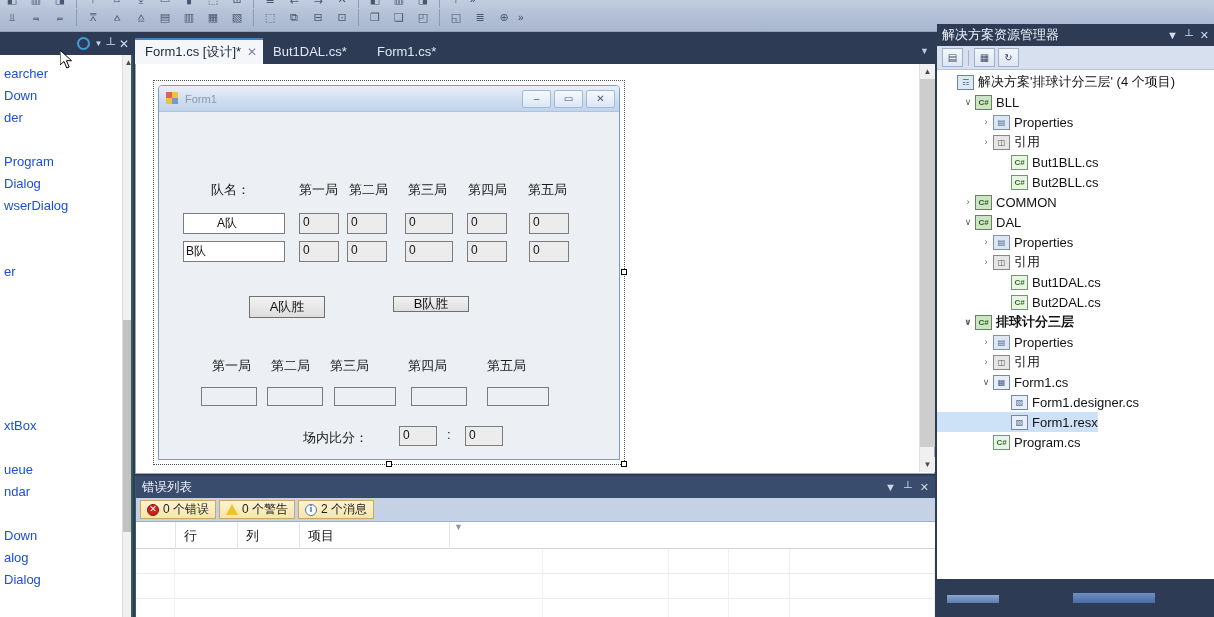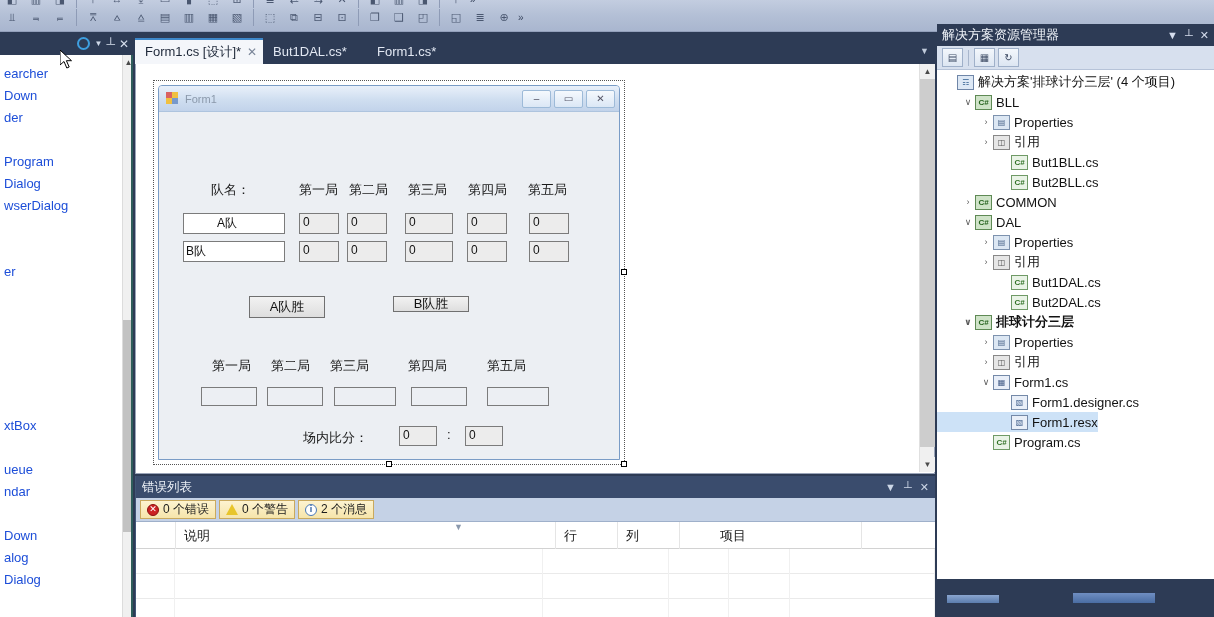"说明" div.err-hdr-cell { html: <div>说明</div> -> none }
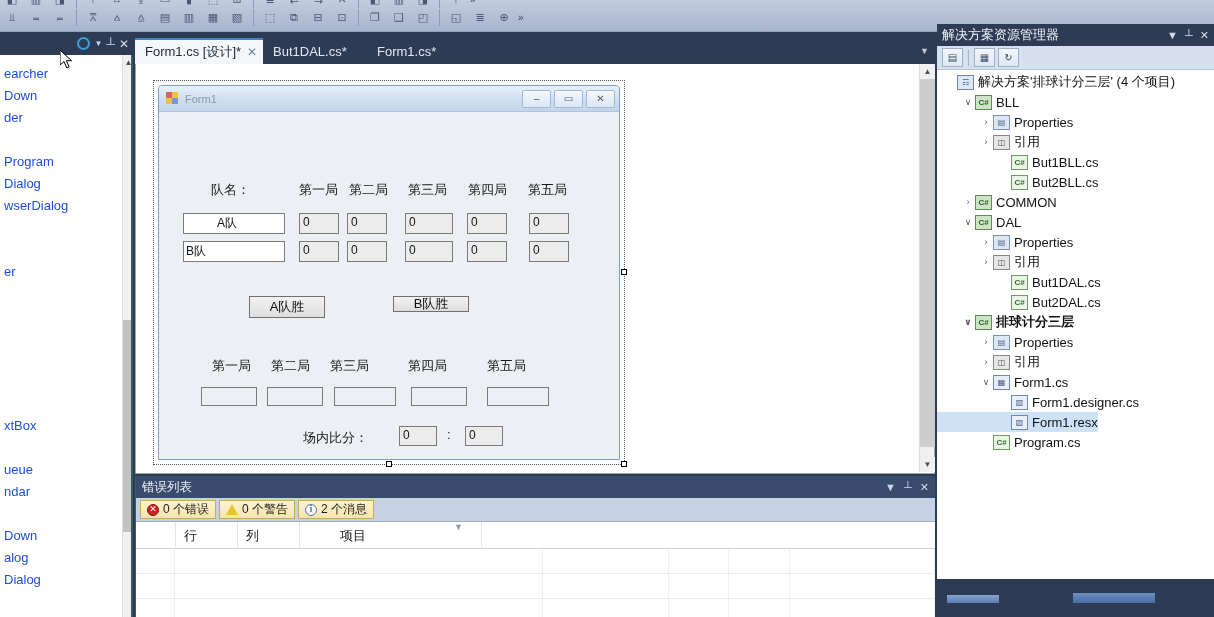"项目" div.err-hdr-cell { margin-left: 32px -> none }
